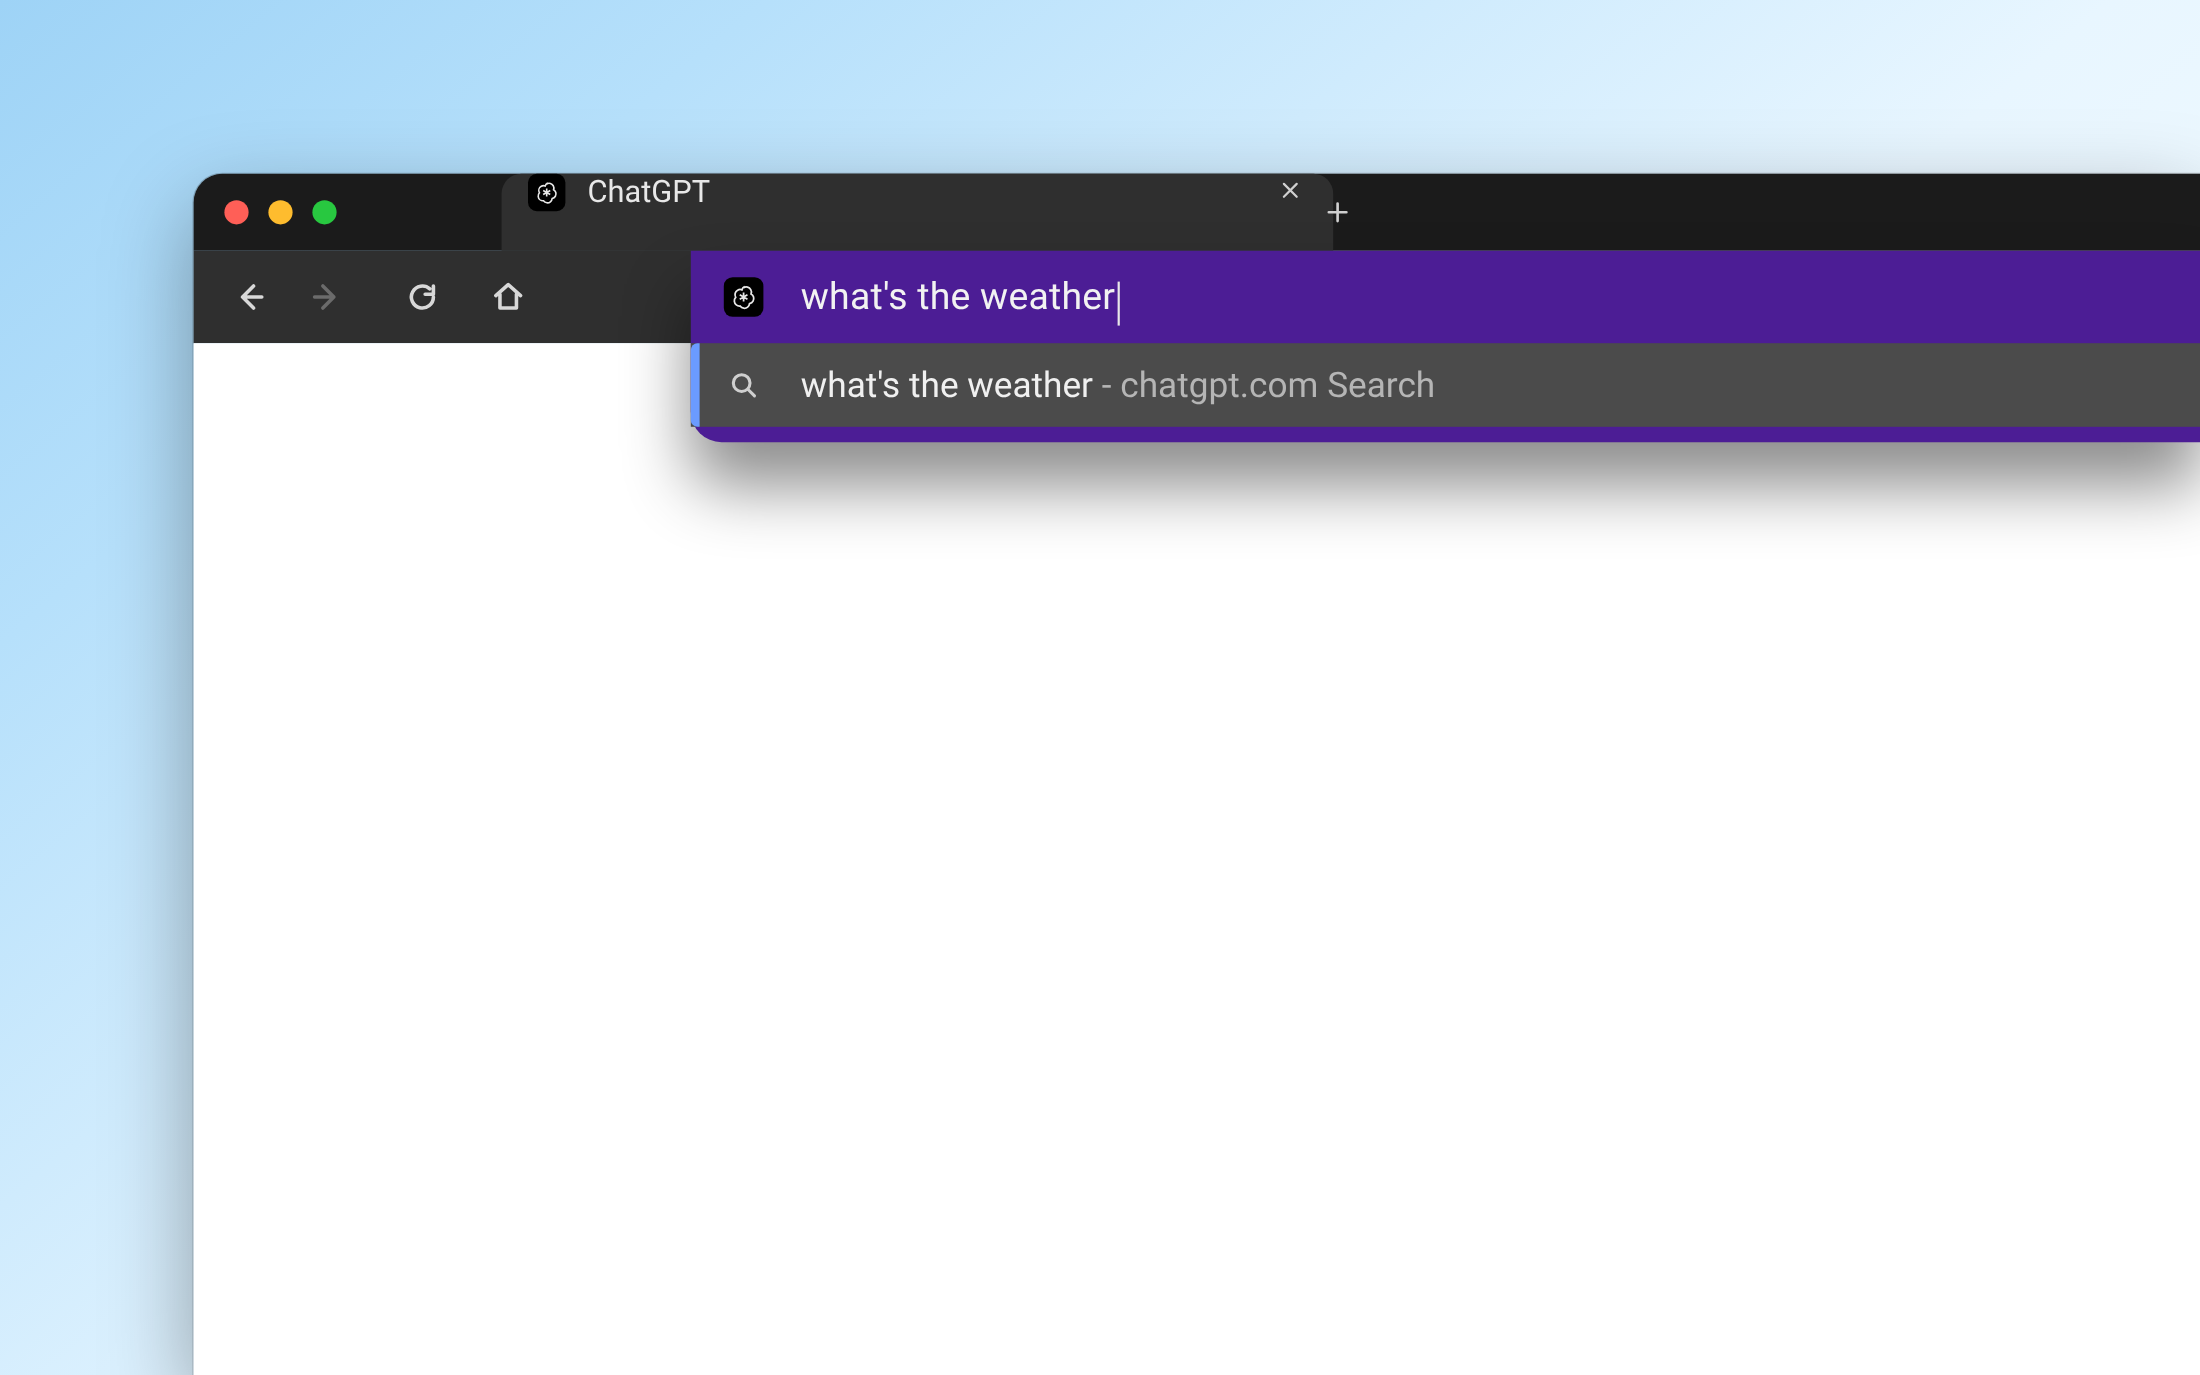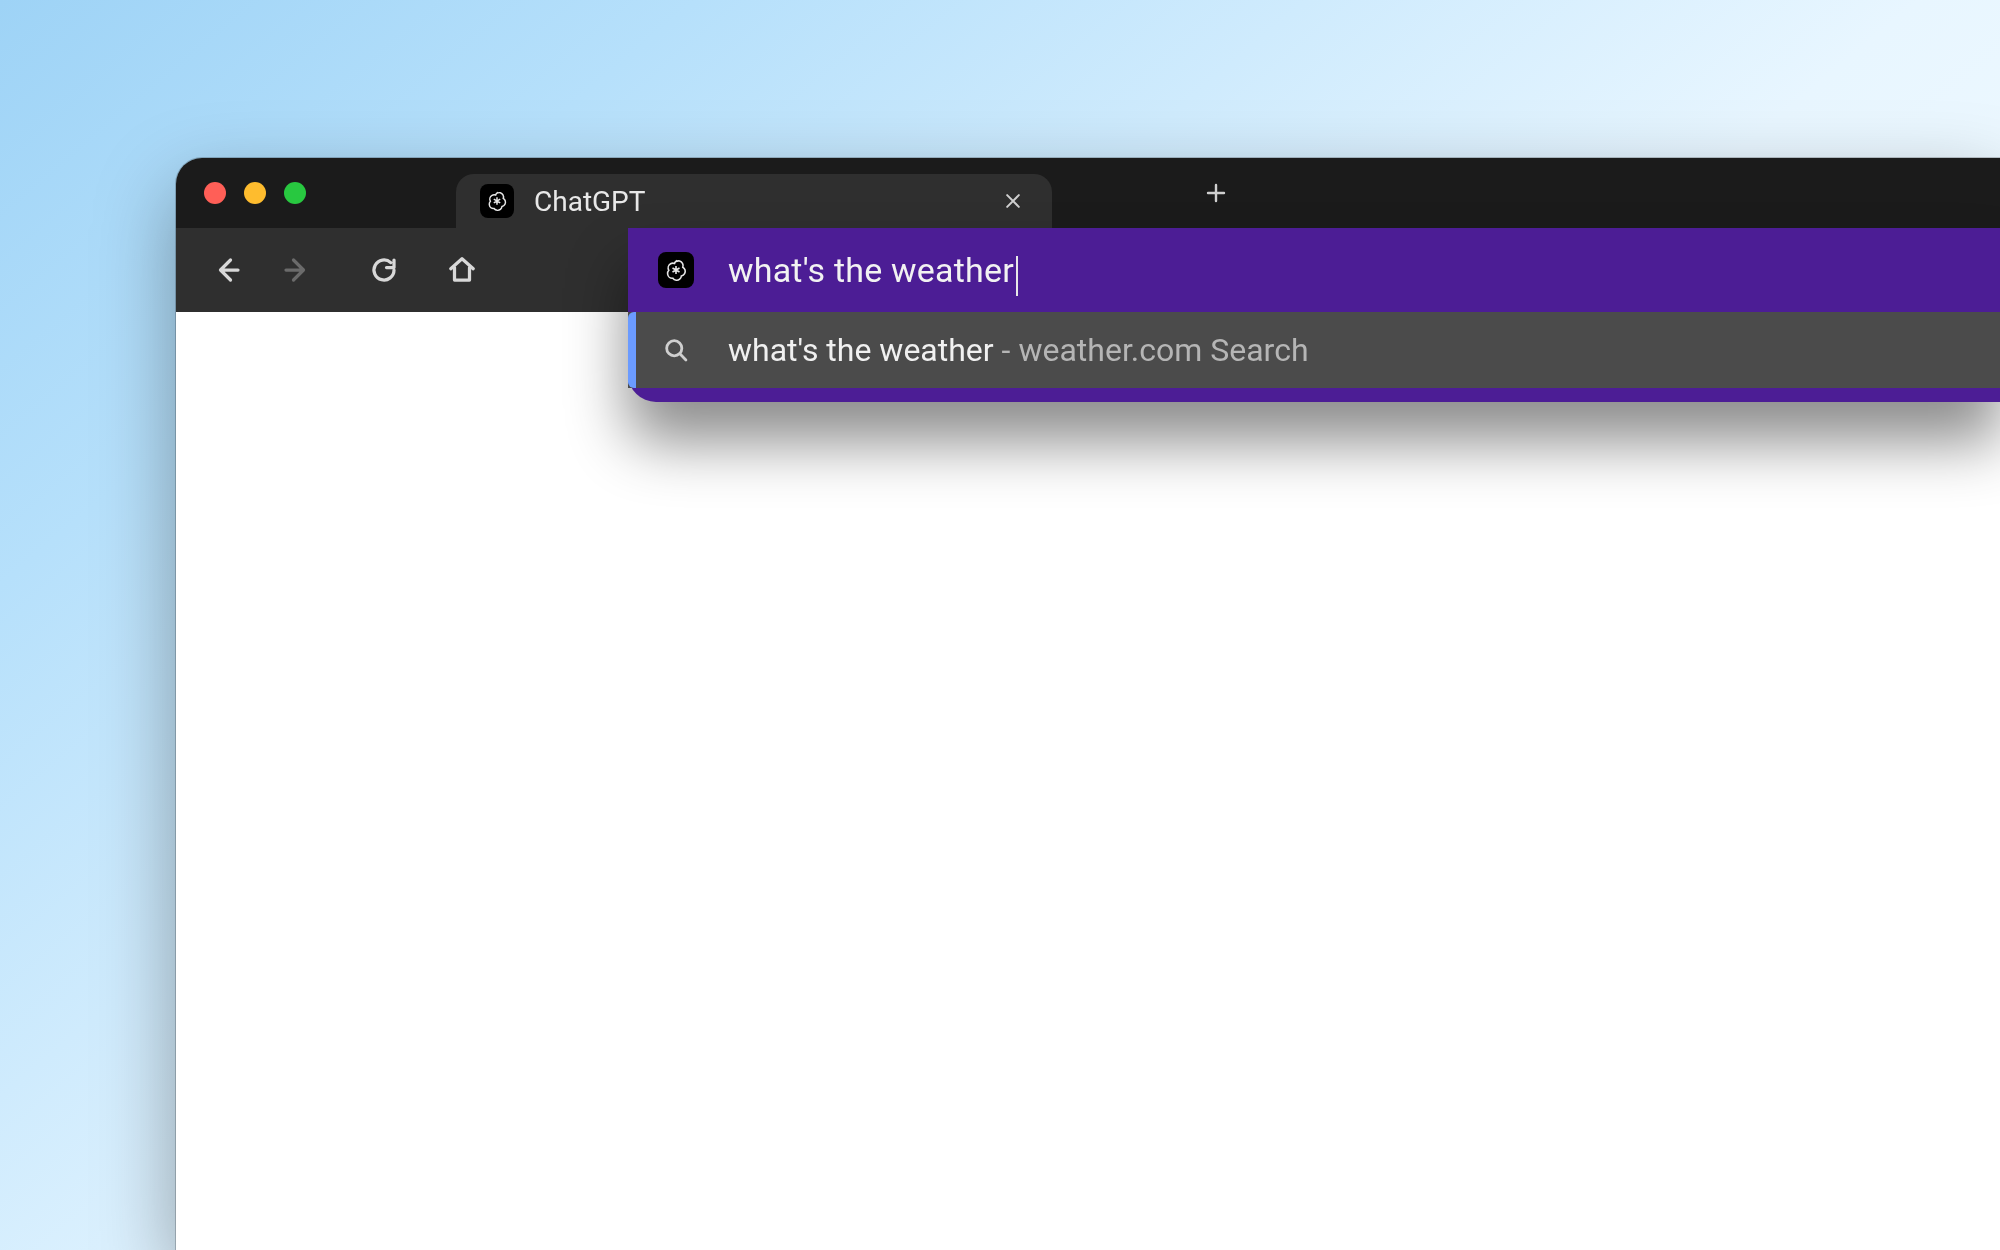"ChatGPT" .tab { align-items: center -> flex-start; margin-top: 16px -> none; width: 596px -> 756px }
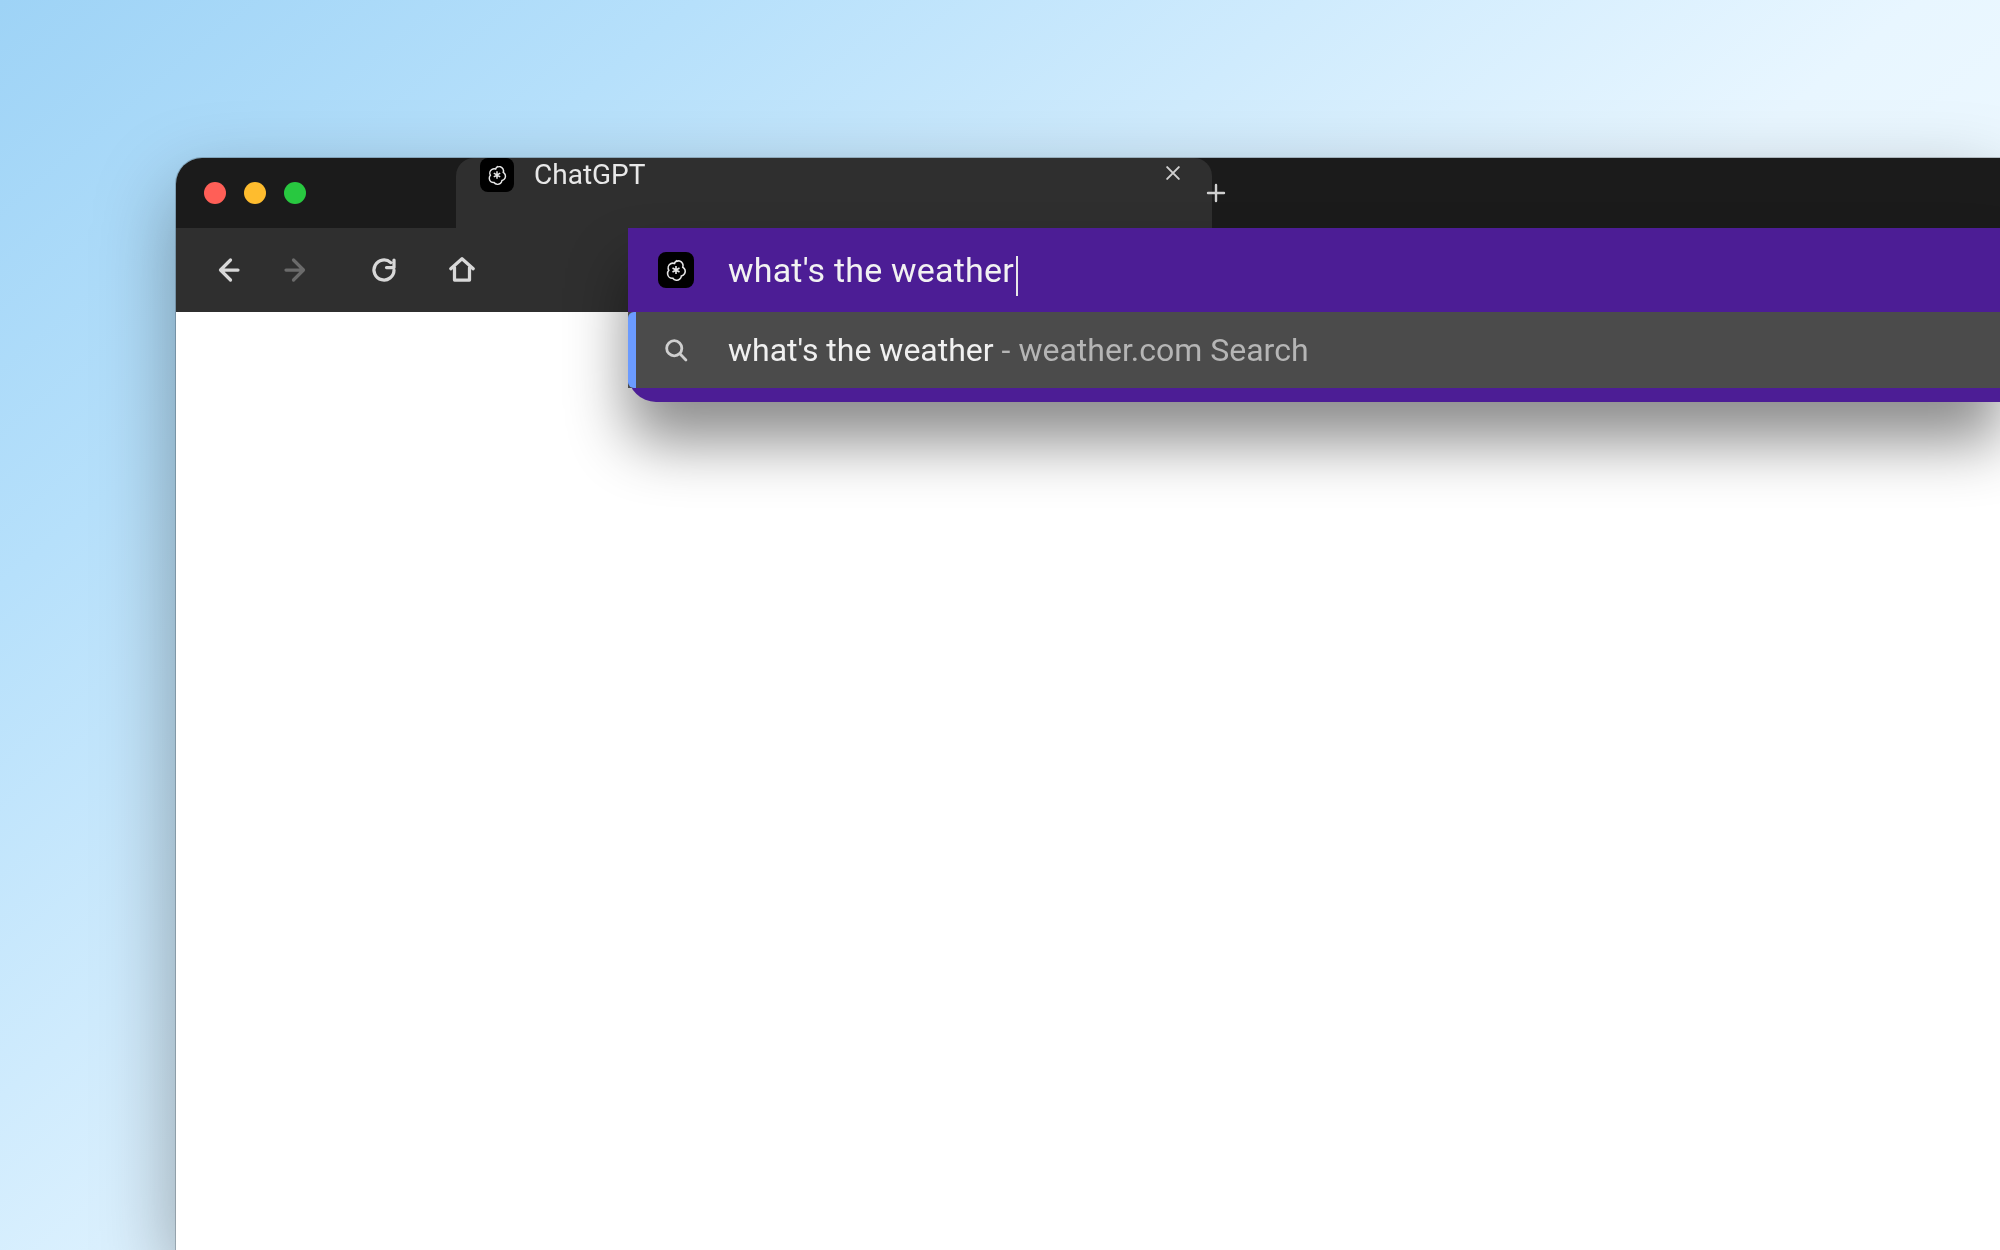"weather.com Search" span.dim { text: weather.com -> chatgpt.com }
